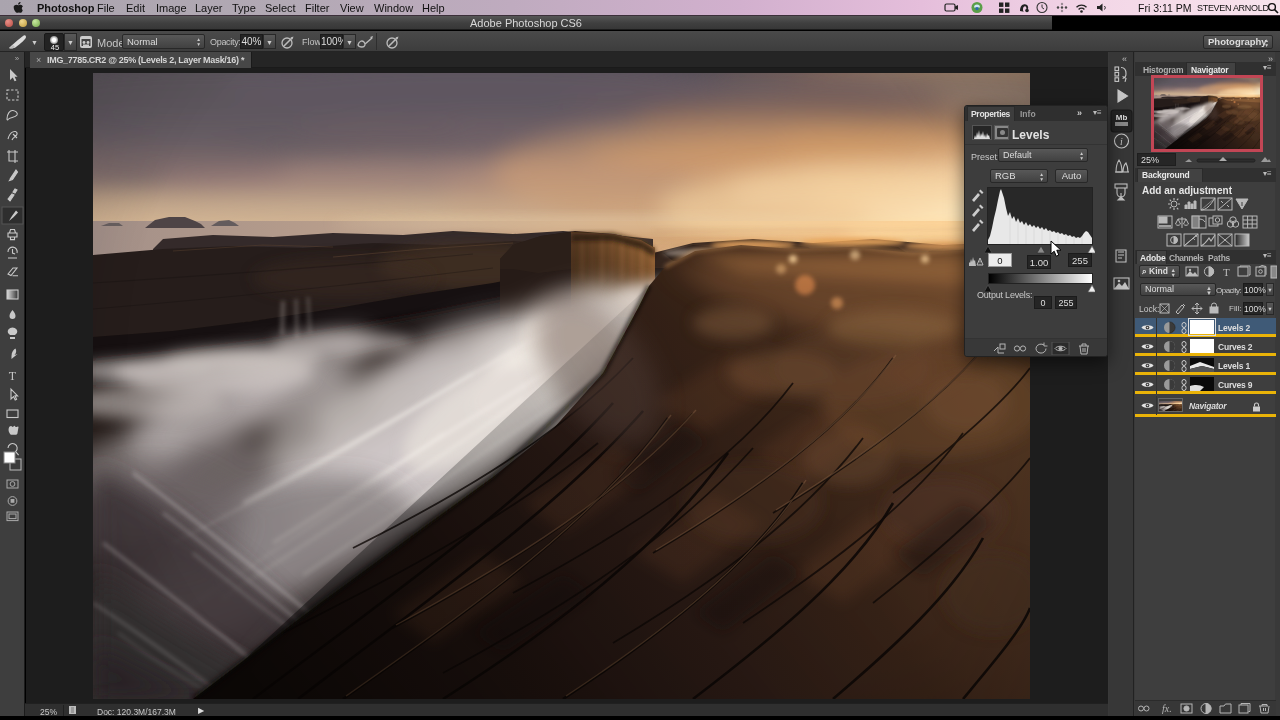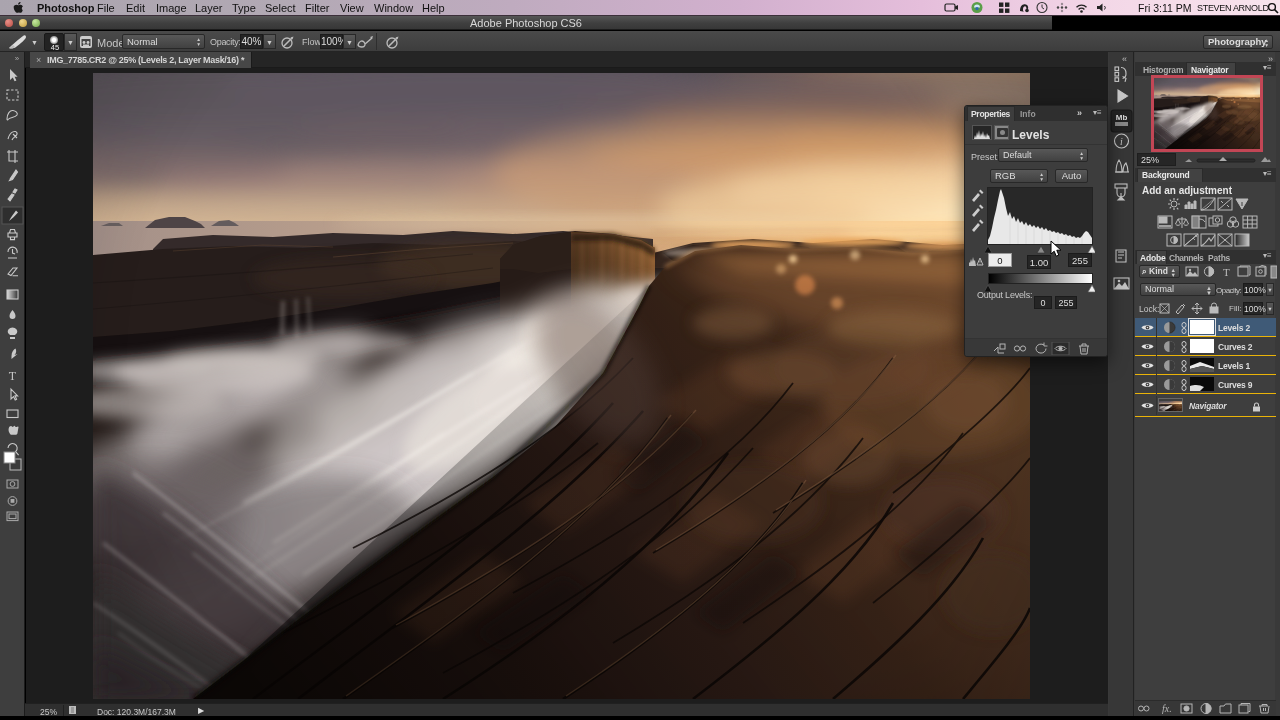"Levels 2" .lrow { border-bottom: 1px solid #eab308 -> 3px solid #eab308 }
